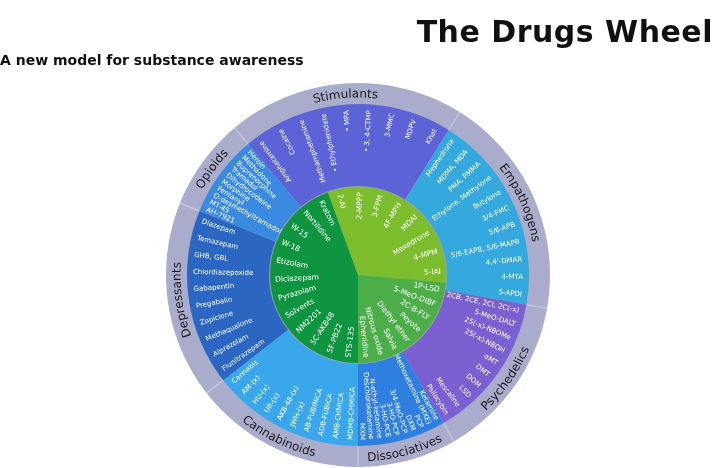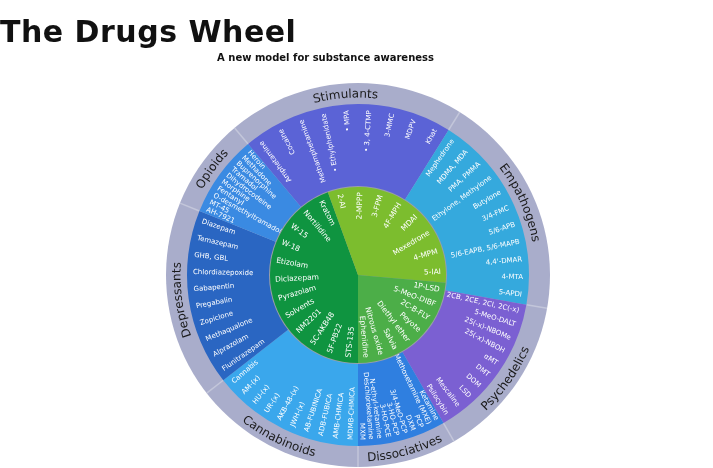"The Drugs Wheel" .title { text-align: left -> right }
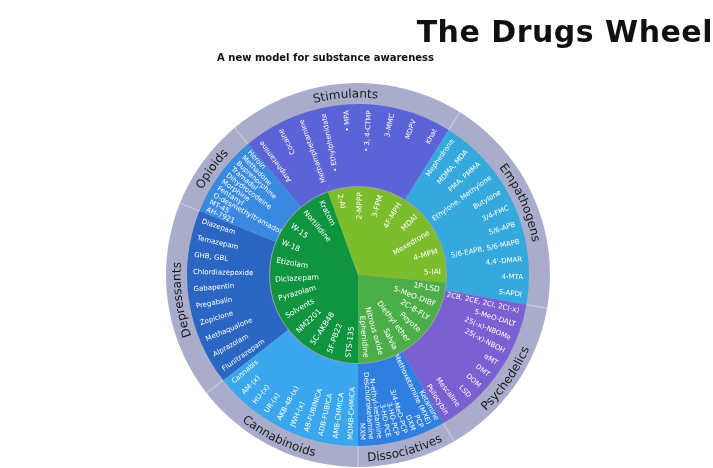"A new model for substance" .subtitle { font-size: 10px -> 14px; text-align: center -> none }
